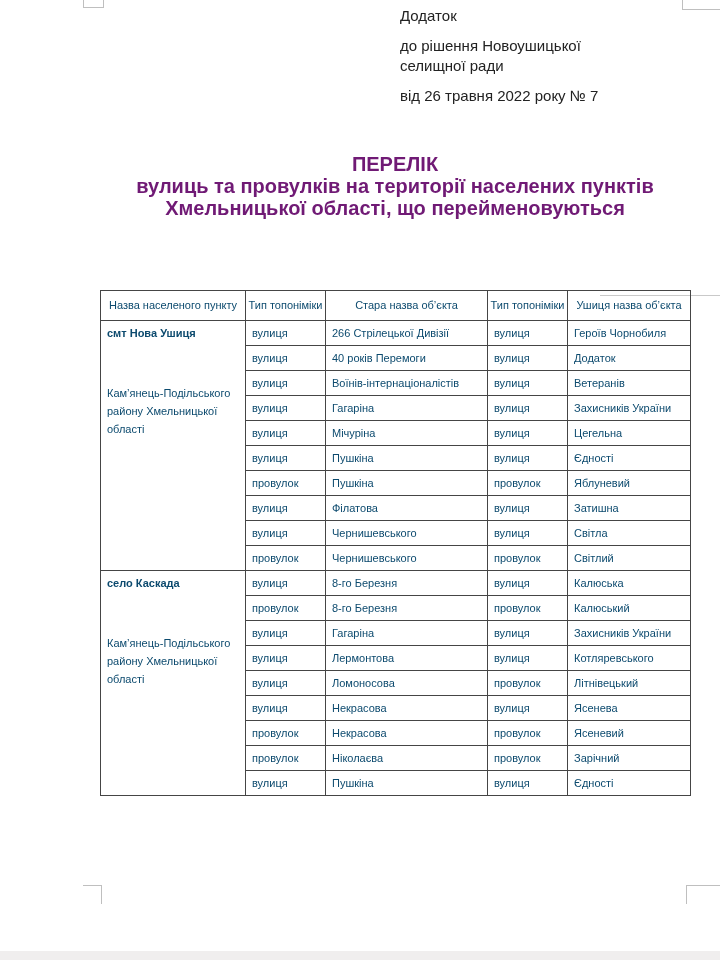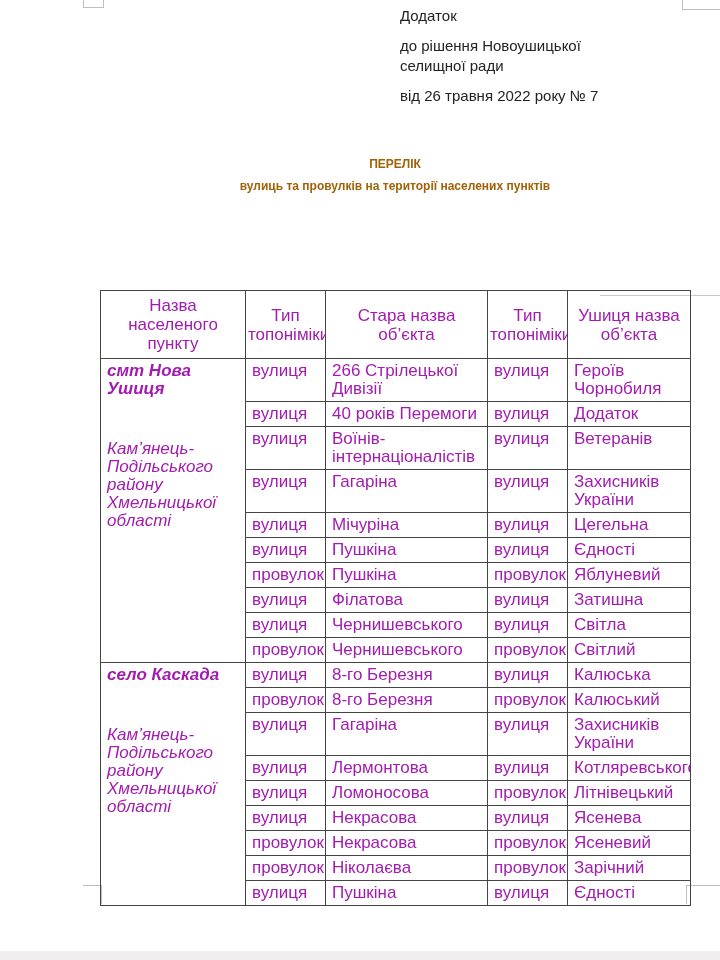"ПЕРЕЛІК" .doc-title { color: #a16207 -> #701a75; font-size: 12px -> 20px }
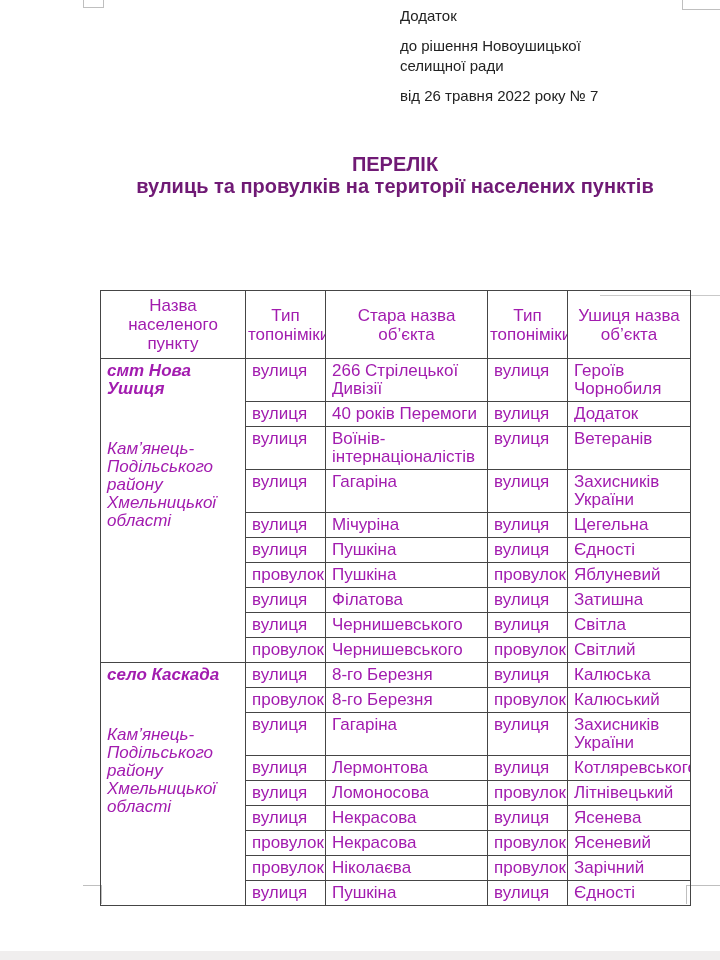"Хмельницької області, що" div { html: none -> <div>Хмельницької області, що перейменовуються</div> }
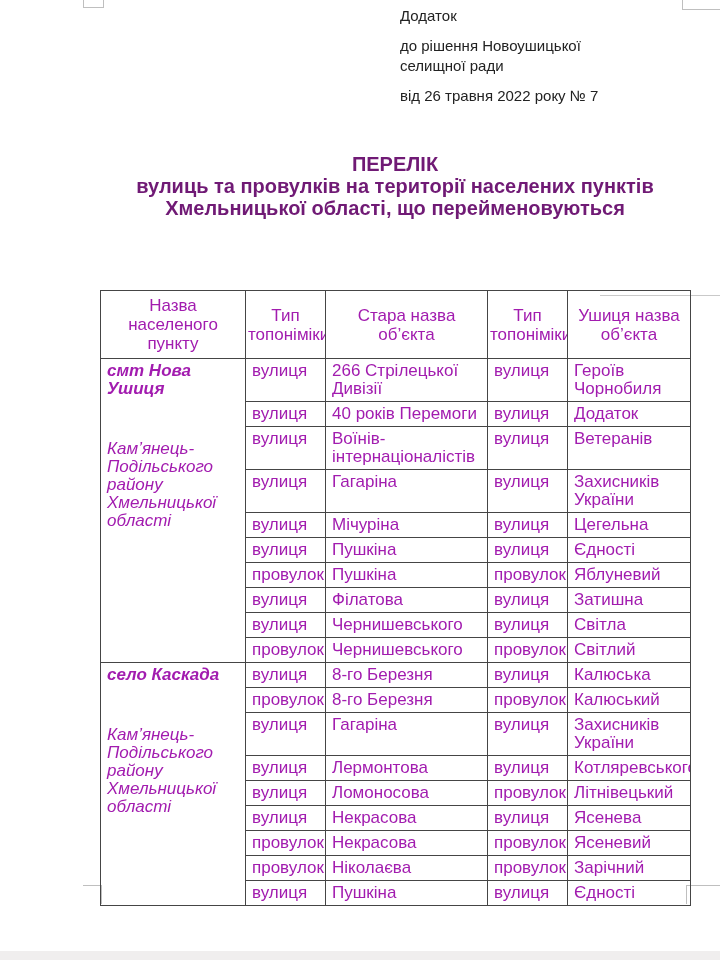"Назва населеного пункту" table.rename { color: #a21caf -> #0c4a6e; font-size: 17px -> 11px }
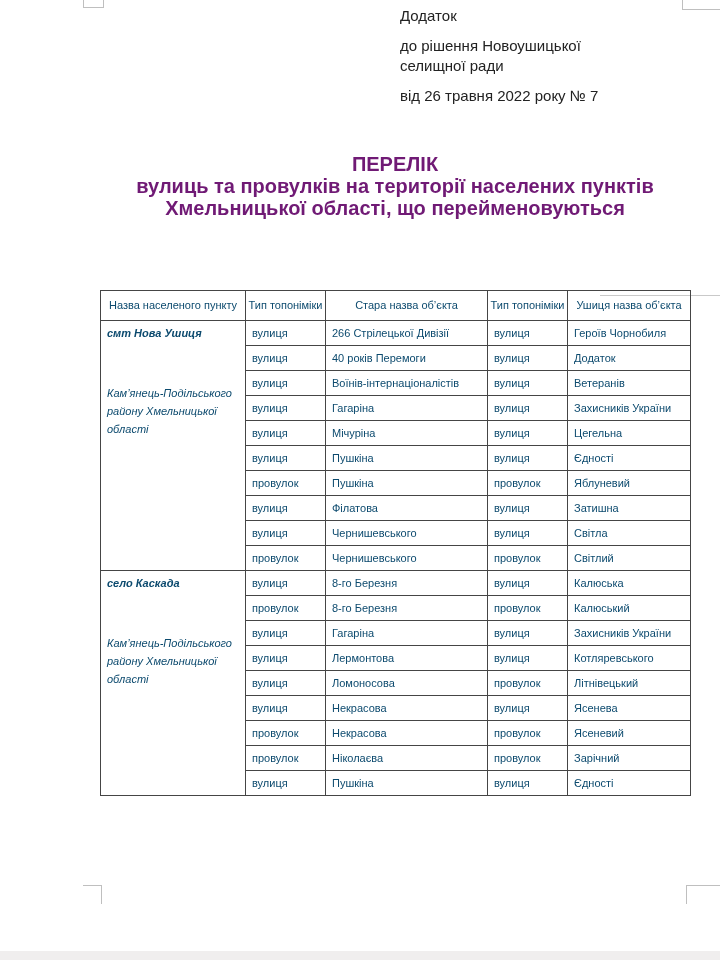"смт Нова Ушиця" td.settlement { font-style: italic -> none }
